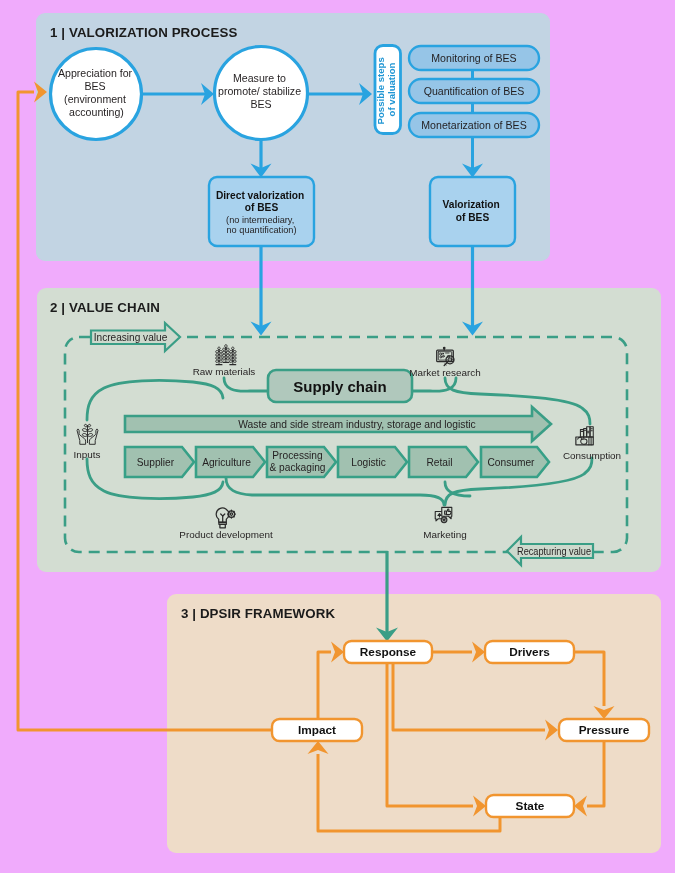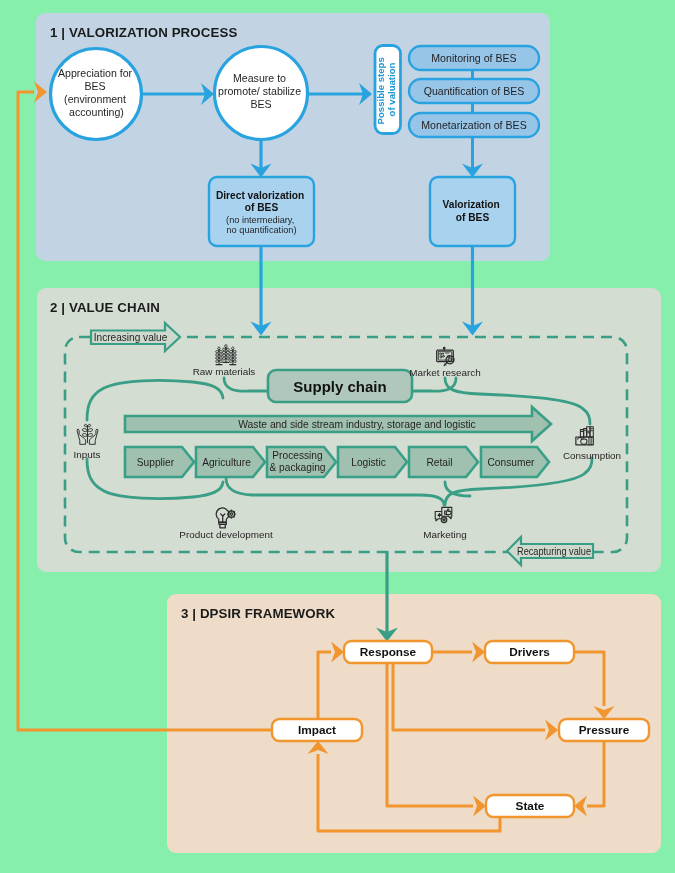"1 | VALORIZATION PROCESS" #root { background: #86efac -> #f0abfc }
